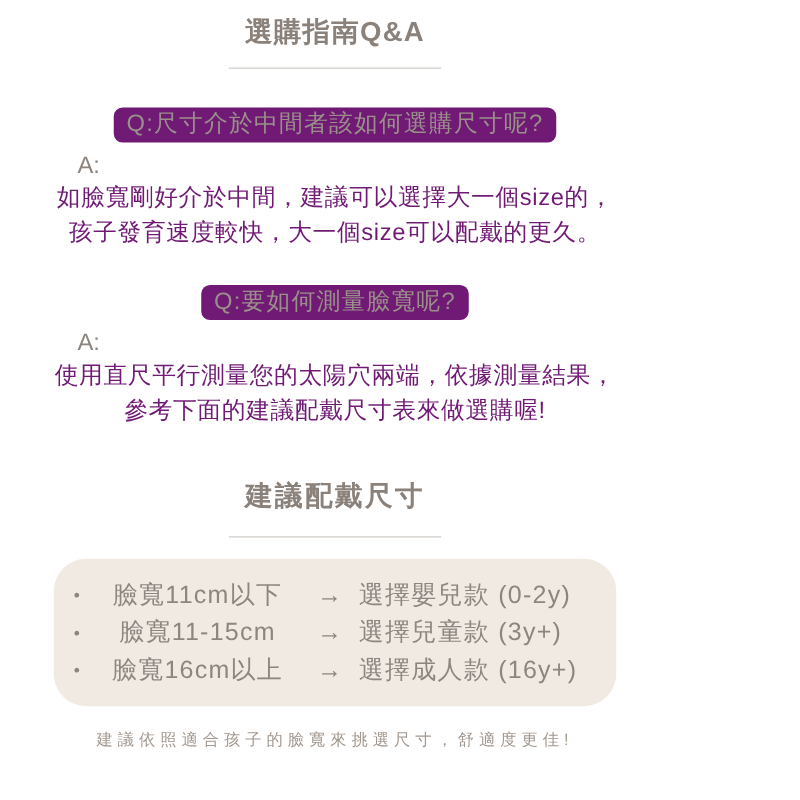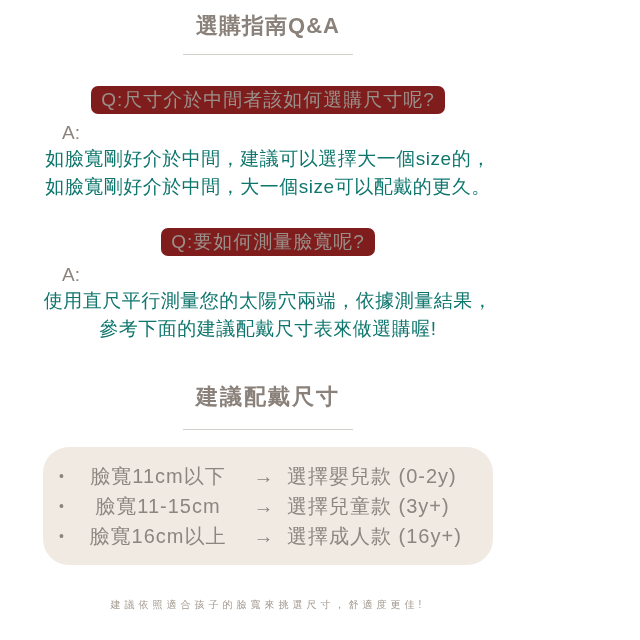"Q:尺寸介於中間者該如何選購尺寸呢?" .q-badge { background: #7f1d1d -> #701a75 }
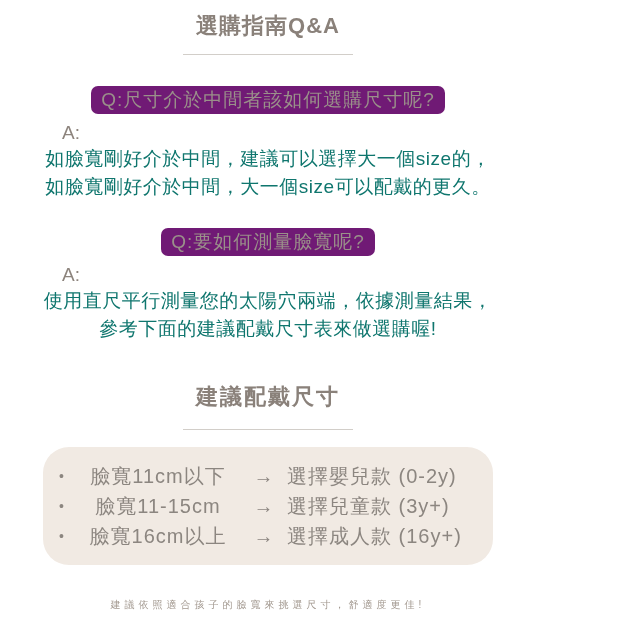"如臉寬剛好介於中間，建議可以選擇大一個size的，" .a-text { color: #0f766e -> #701a75 }
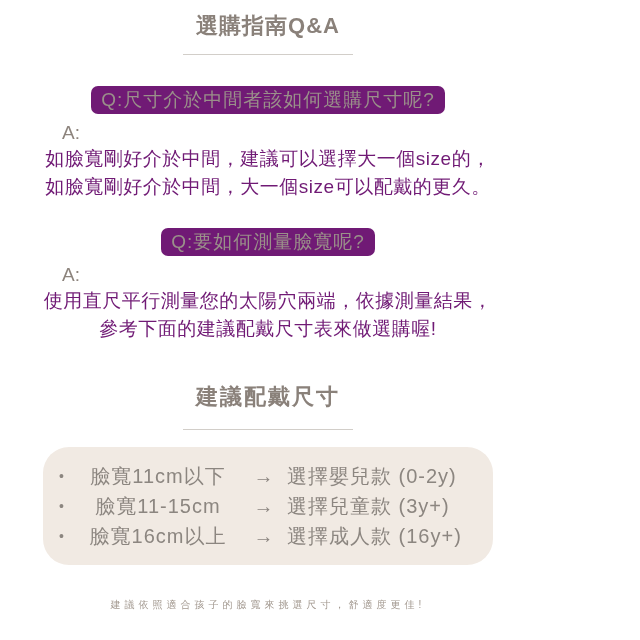"如臉寬剛好介於中間，大一個size可以配戴的更久。" div { text: 如臉寬剛好介於中間 -> 孩子發育速度較快 }
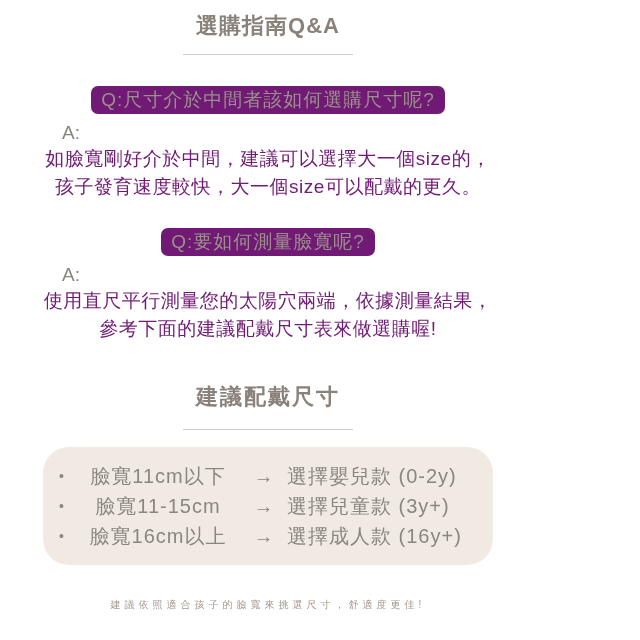"建議依照適合孩子的臉寬來挑選尺寸，舒適度更佳!" .footer-note { font-size: 10px -> 13px; margin-top: 31px -> 18px }
